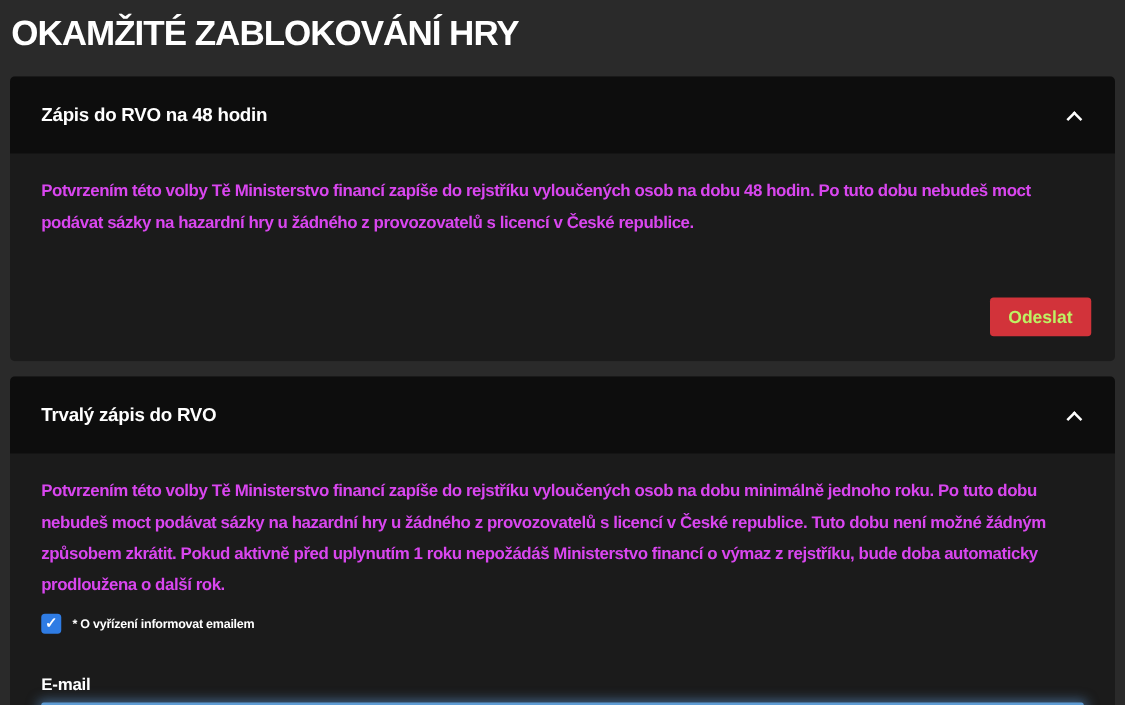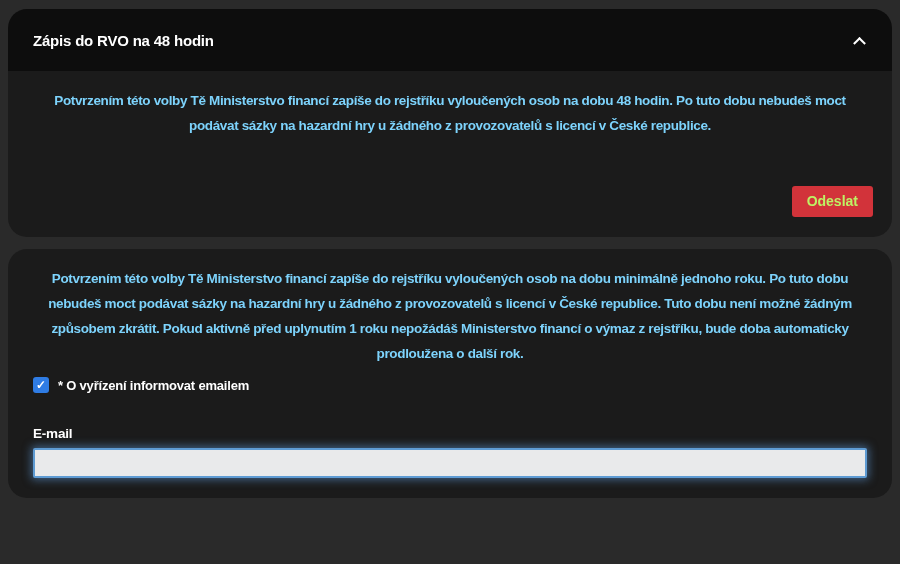"OKAMŽITÉ ZABLOKOVÁNÍ HRY" h1.page-title { html: none -> <h1>OKAMŽITÉ ZABLOKOVÁNÍ HRY</h1> }
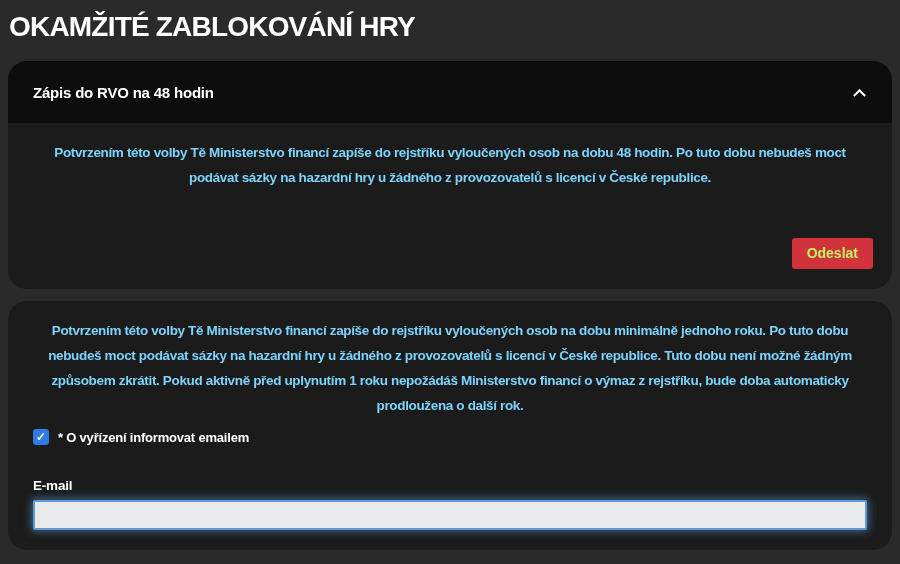"Zápis do RVO na 48" .panel { border-radius: 19px -> 4px }
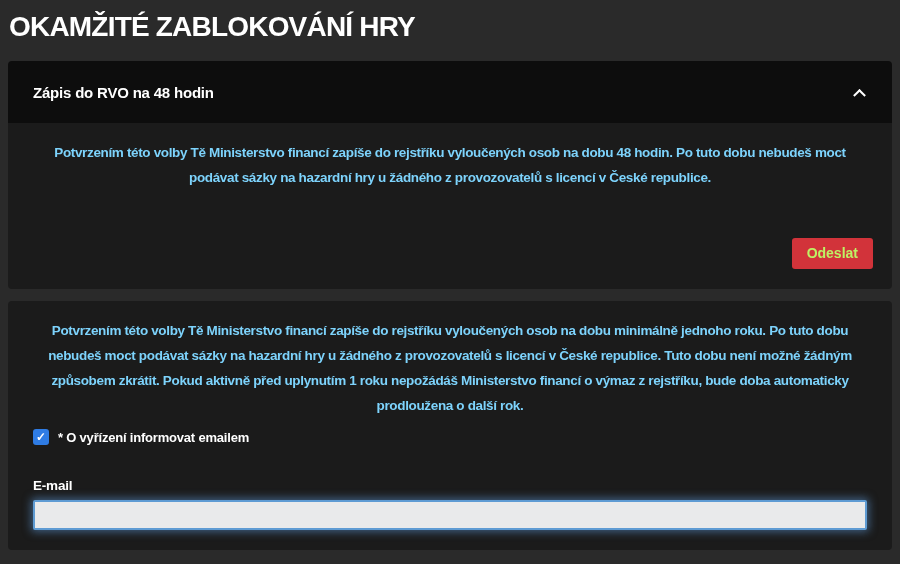"Potvrzením této volby Tě Ministerstvo" .panel-body p { color: #7dd3fc -> #d946ef; text-align: center -> none }
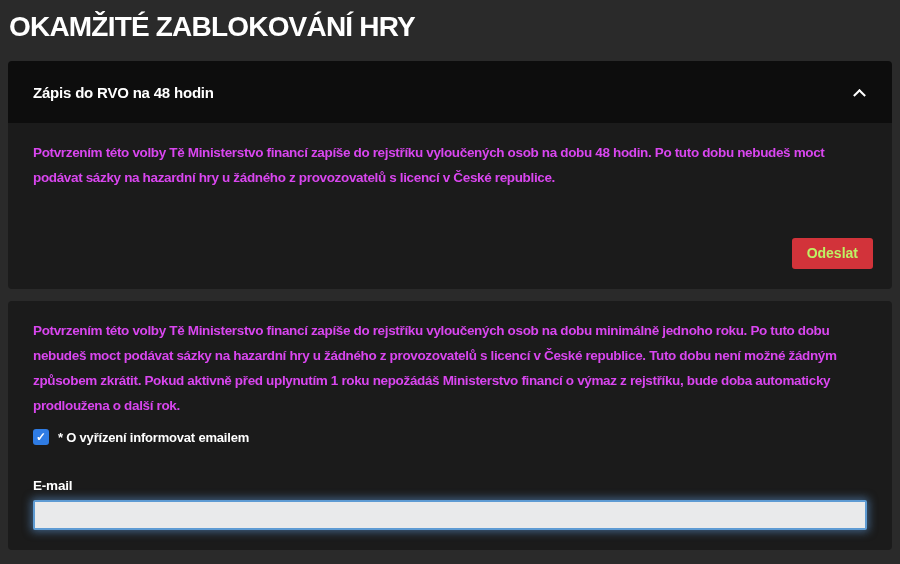"Trvalý zápis do RVO" header.panel-header { html: none -> <header> <span>Trvalý zápis do RVO</span> <span></span> </header> }
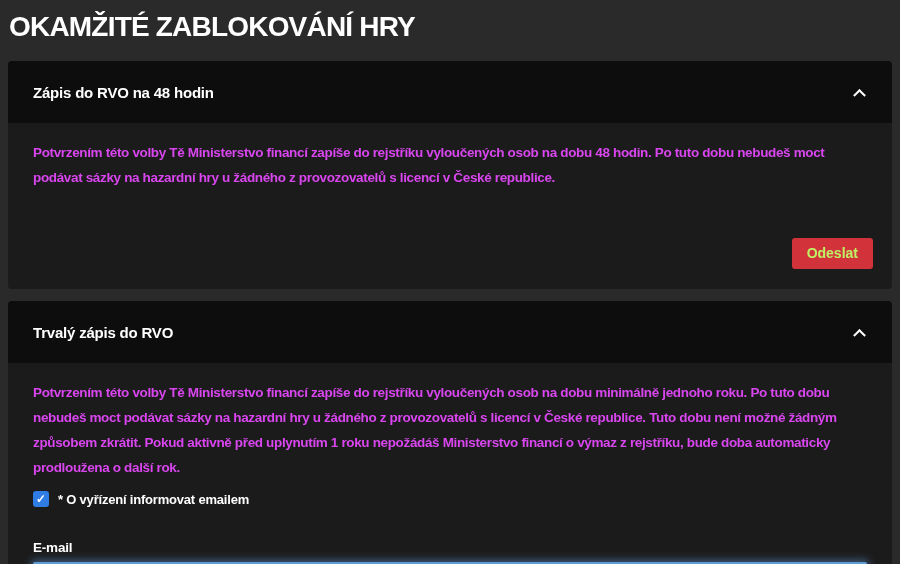"* O vyřízení informovat emailem" .checkbox-label { font-size: 13px -> 10px }
